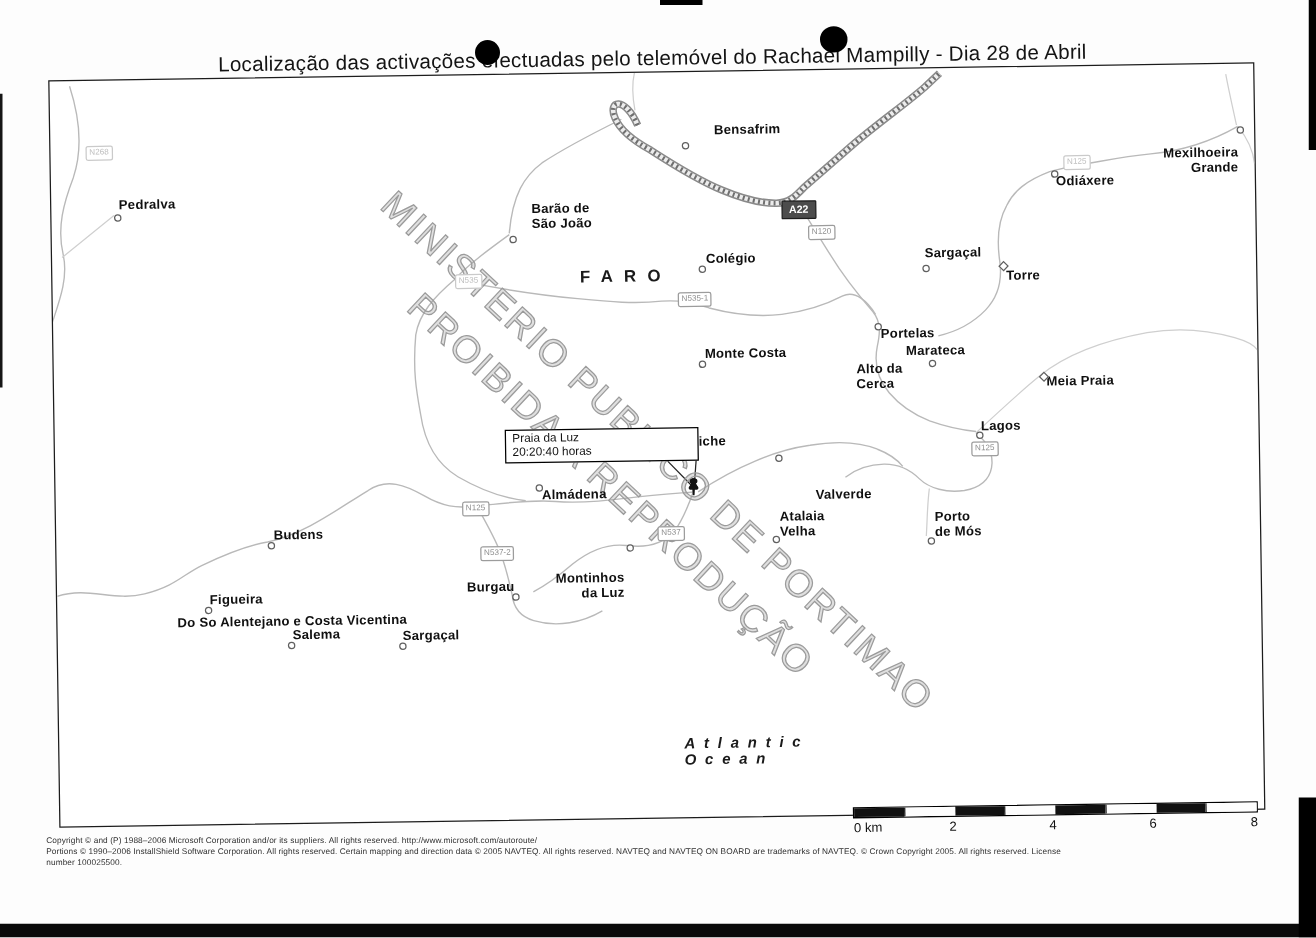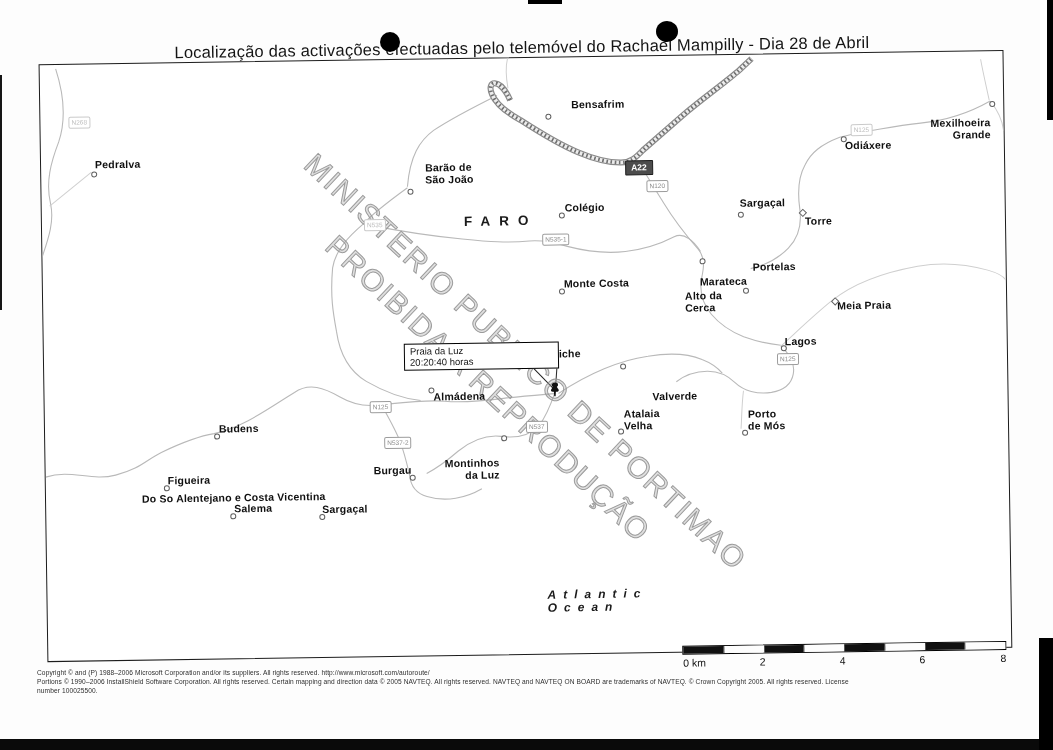"Portelas" div.place-label { margin-left: 48px -> none }
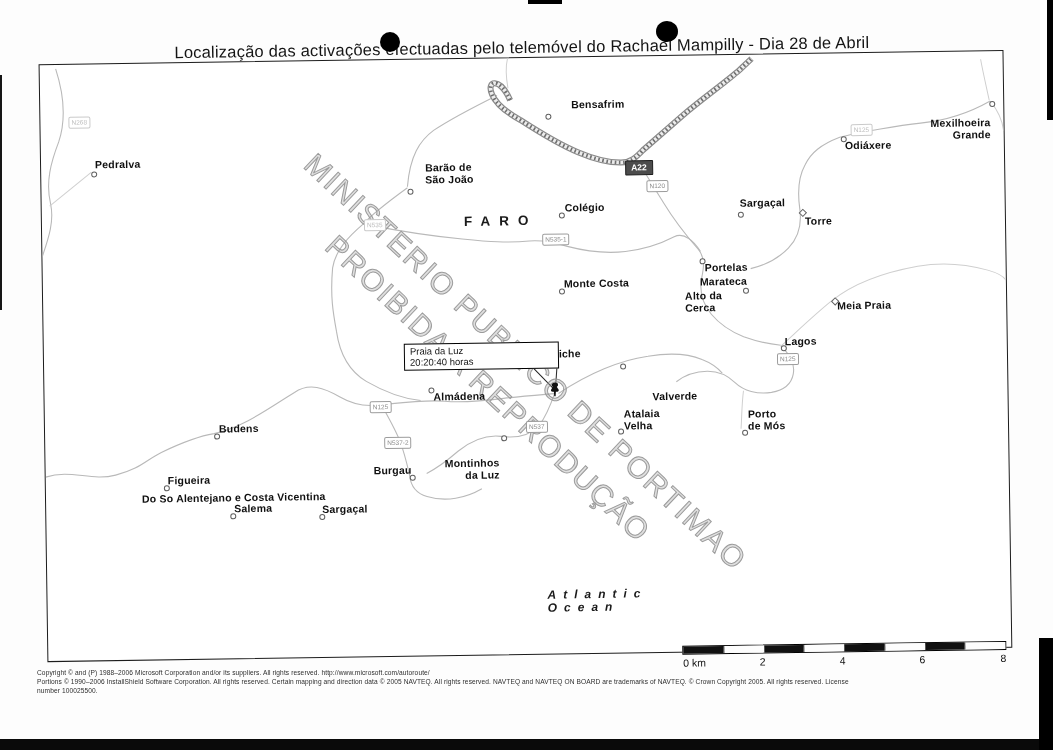"Marateca" div.place-label { left: 657px -> 682px }
